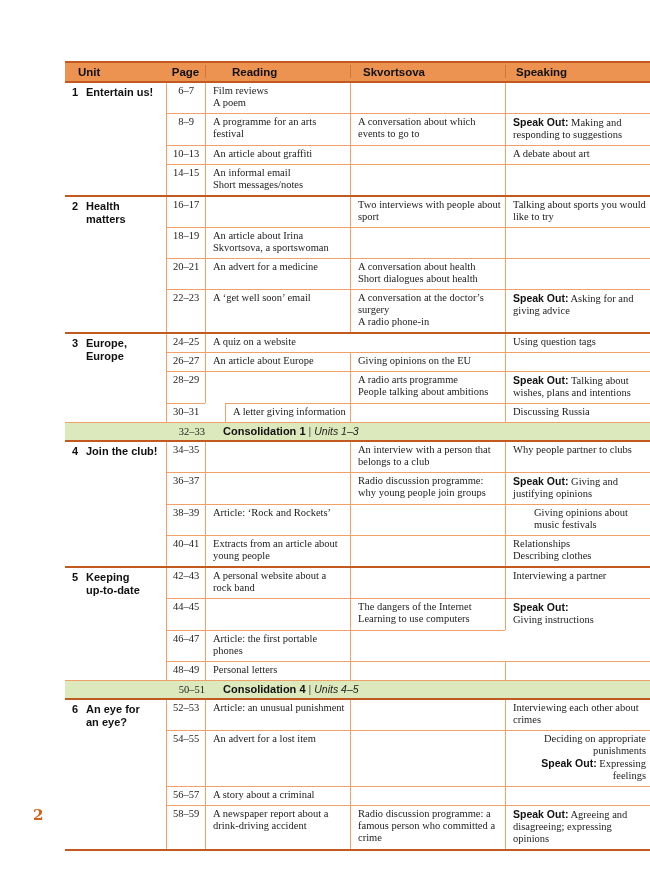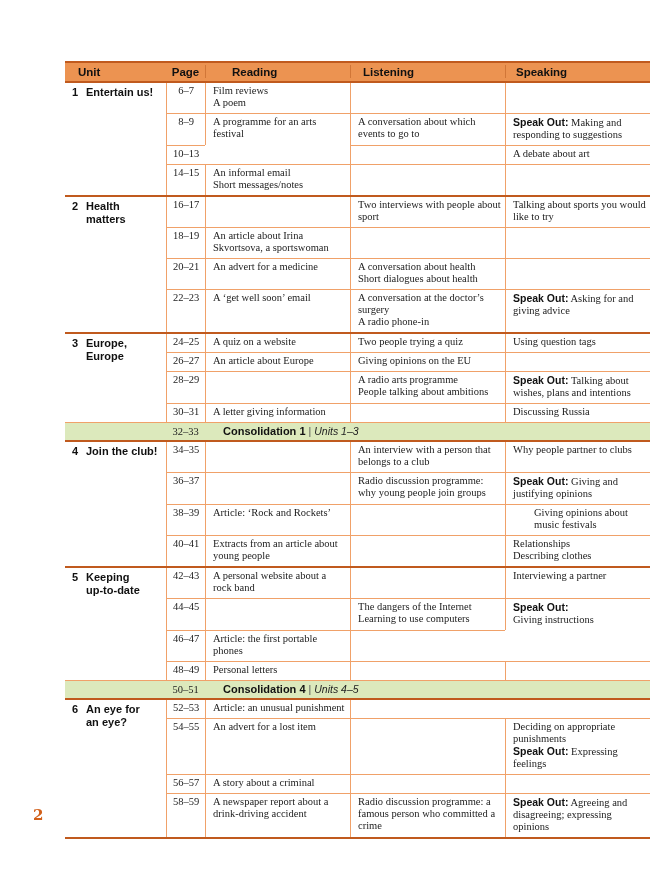"Listening" div.hc { text: Listening -> Skvortsova }
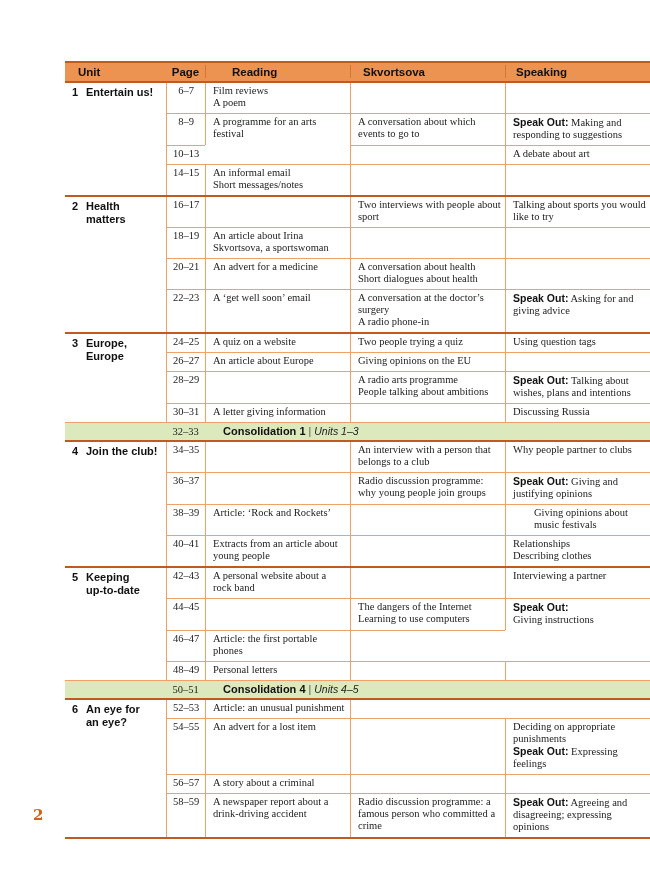"An article about graffiti" div.cell { html: none -> <div> <div><span>An article about graffiti</span></div> </div> }
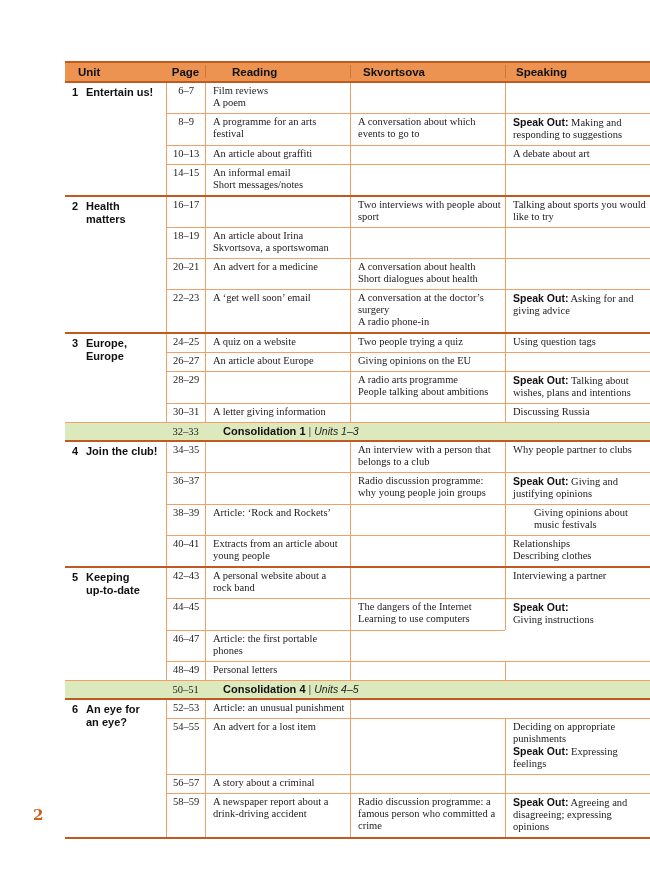"Two people trying a quiz" div.cell { html: <div> <div><span>Two people trying a quiz</span></div> </div> -> none }
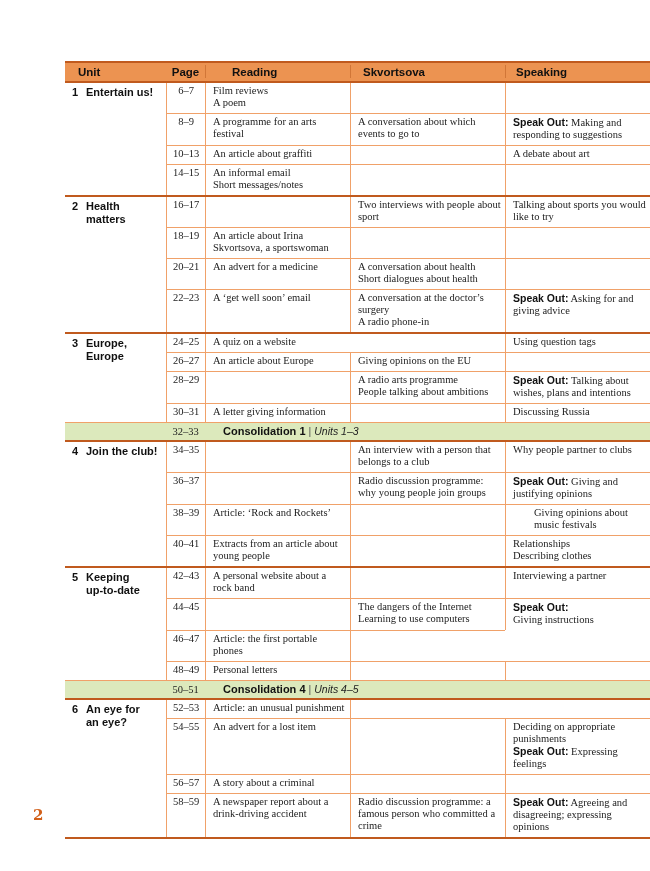"A letter giving information" div.cell { margin-left: none -> 20px }
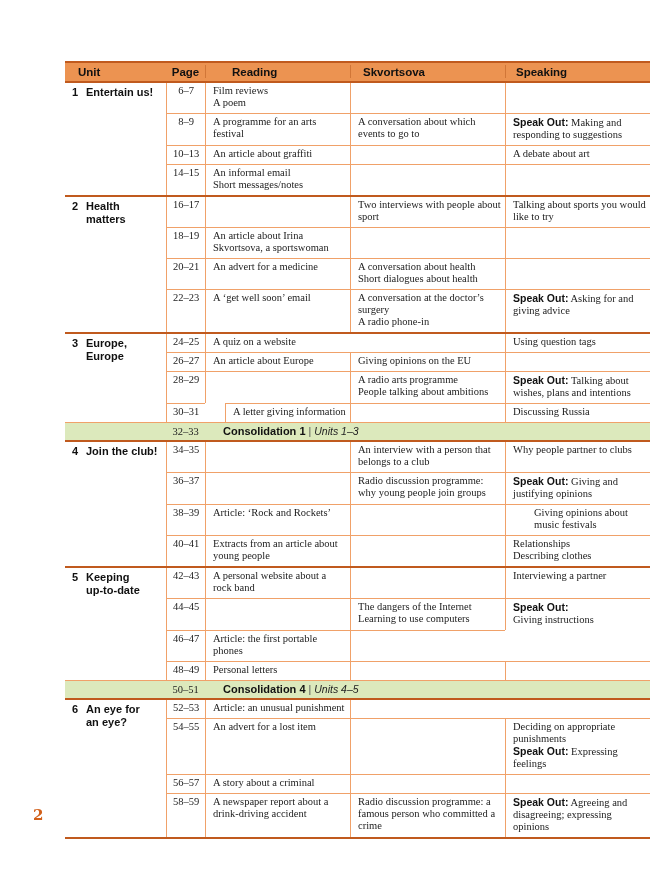"32–33" .consol-page { text-align: center -> right }
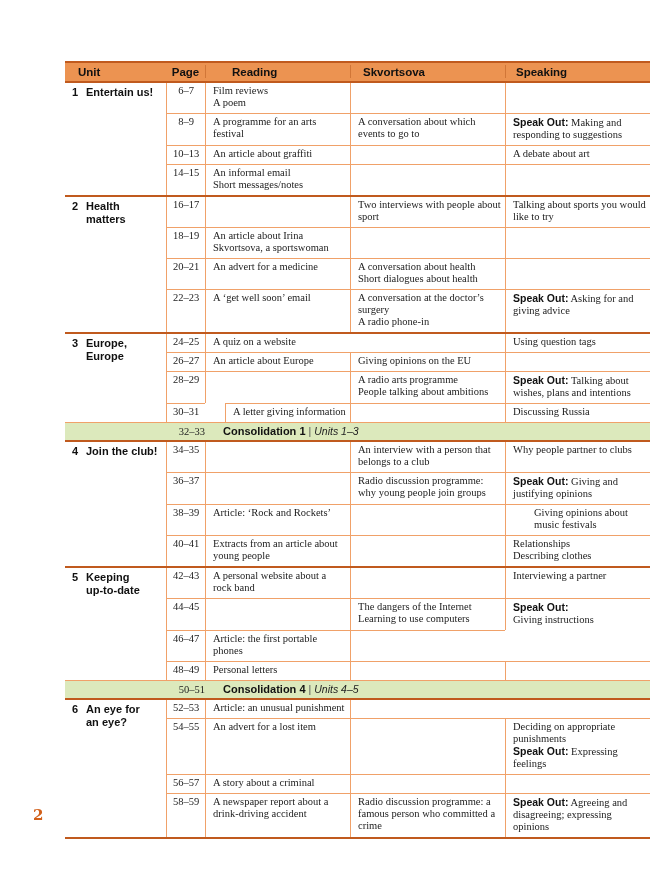"Interviewing each other about crimes" div.cell { html: none -> <div> <div><span>Interviewing each other about crimes</span></div> </div> }
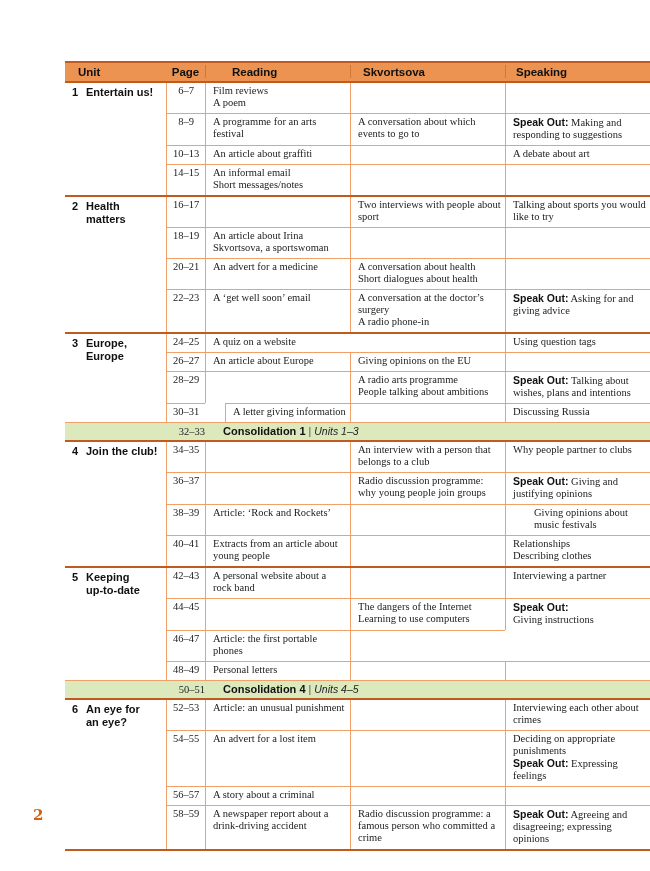"Deciding on appropriate punishments" div.cell { text-align: none -> right }
